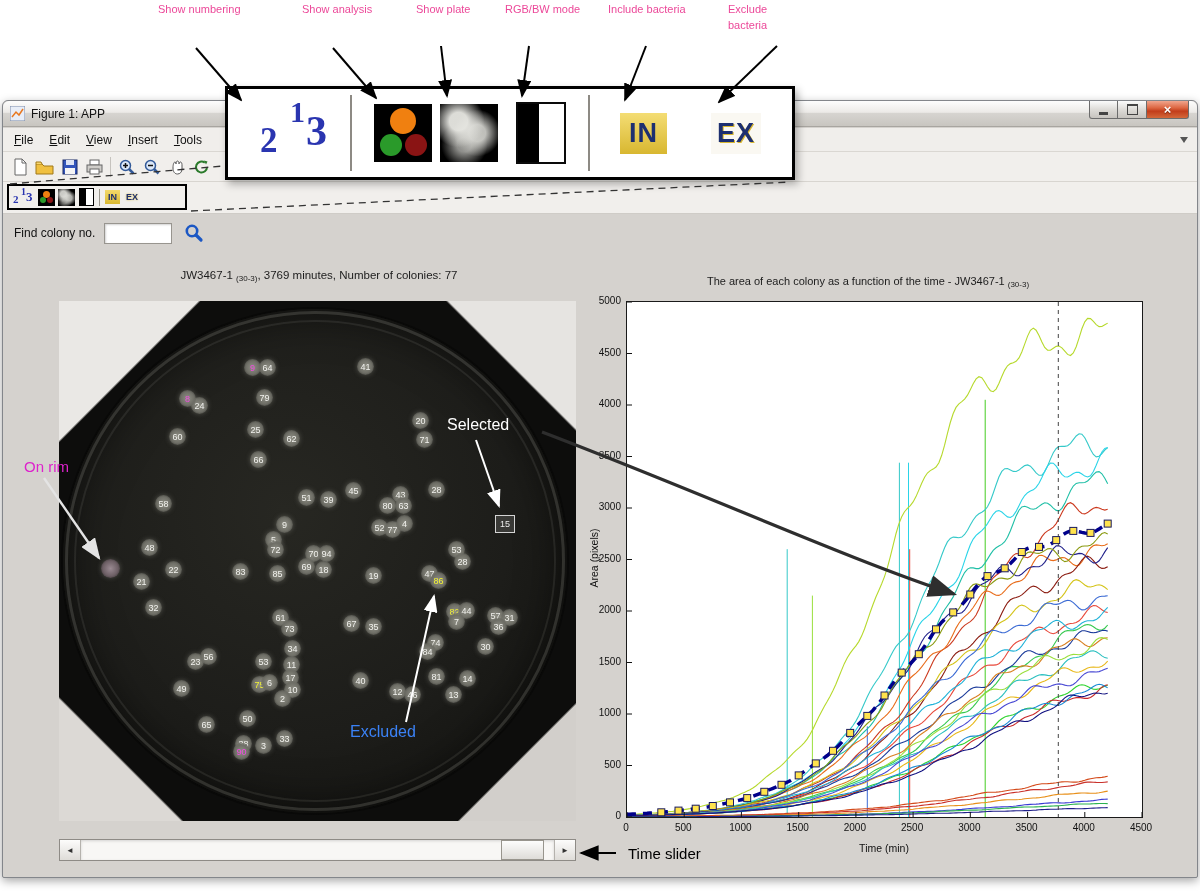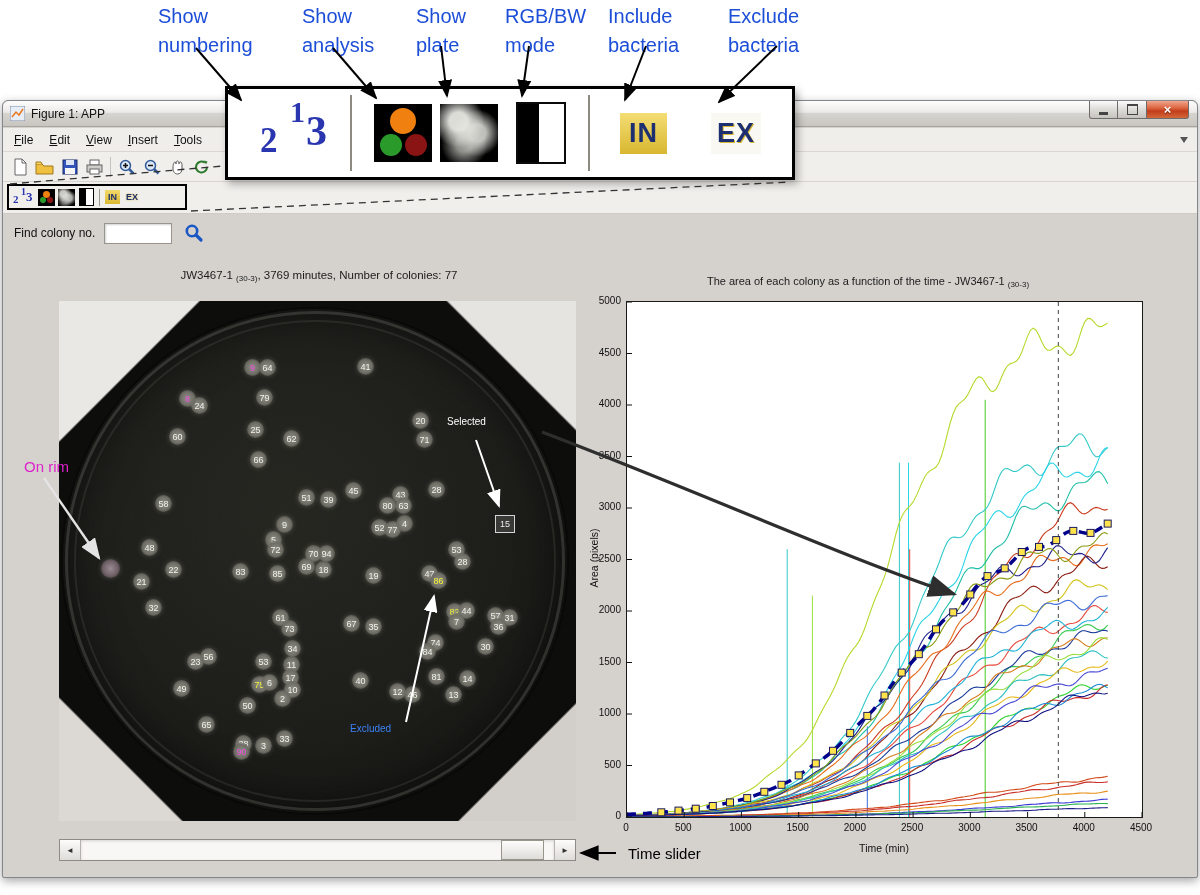"Show numbering" .callout-label { color: #1d4ed8 -> #ec4899; font-size: 20px -> 11px }
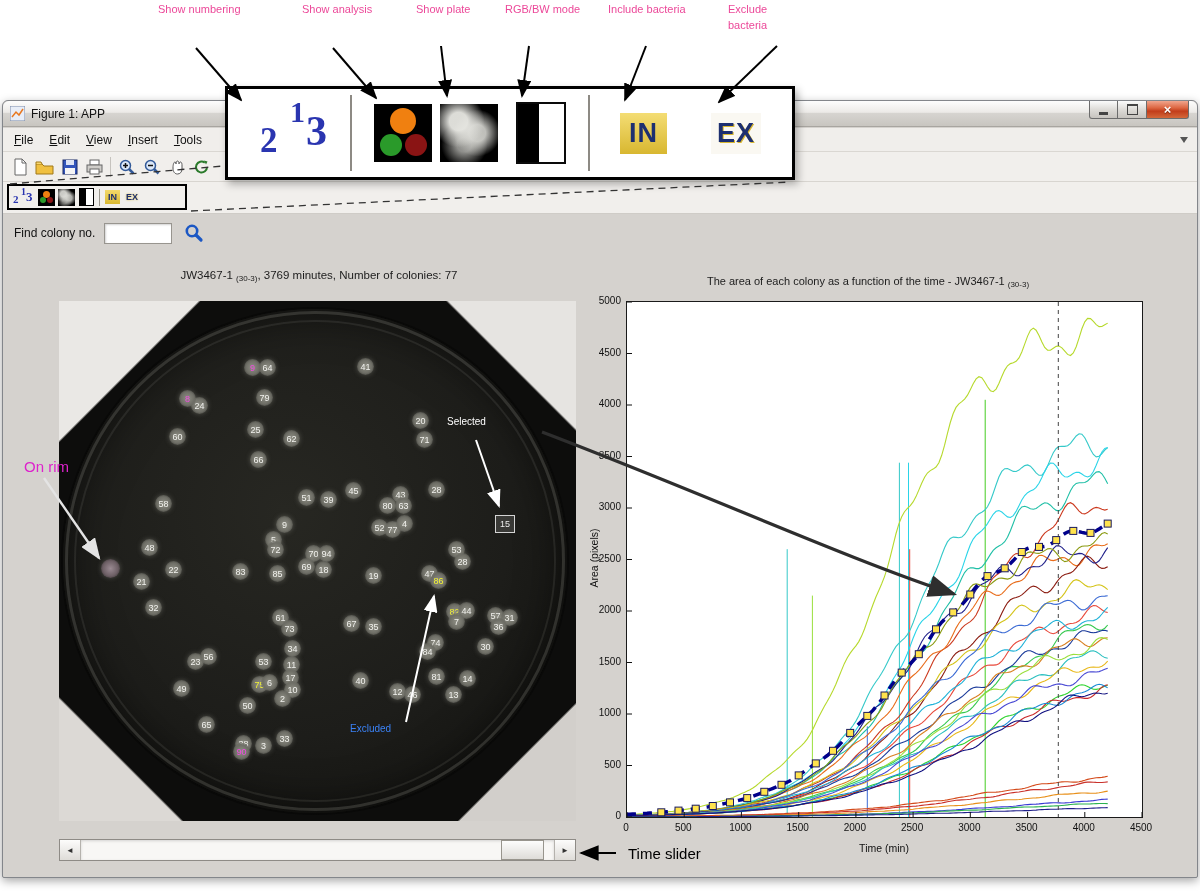"Selected" .on-plate-label { font-size: 10px -> 16px }
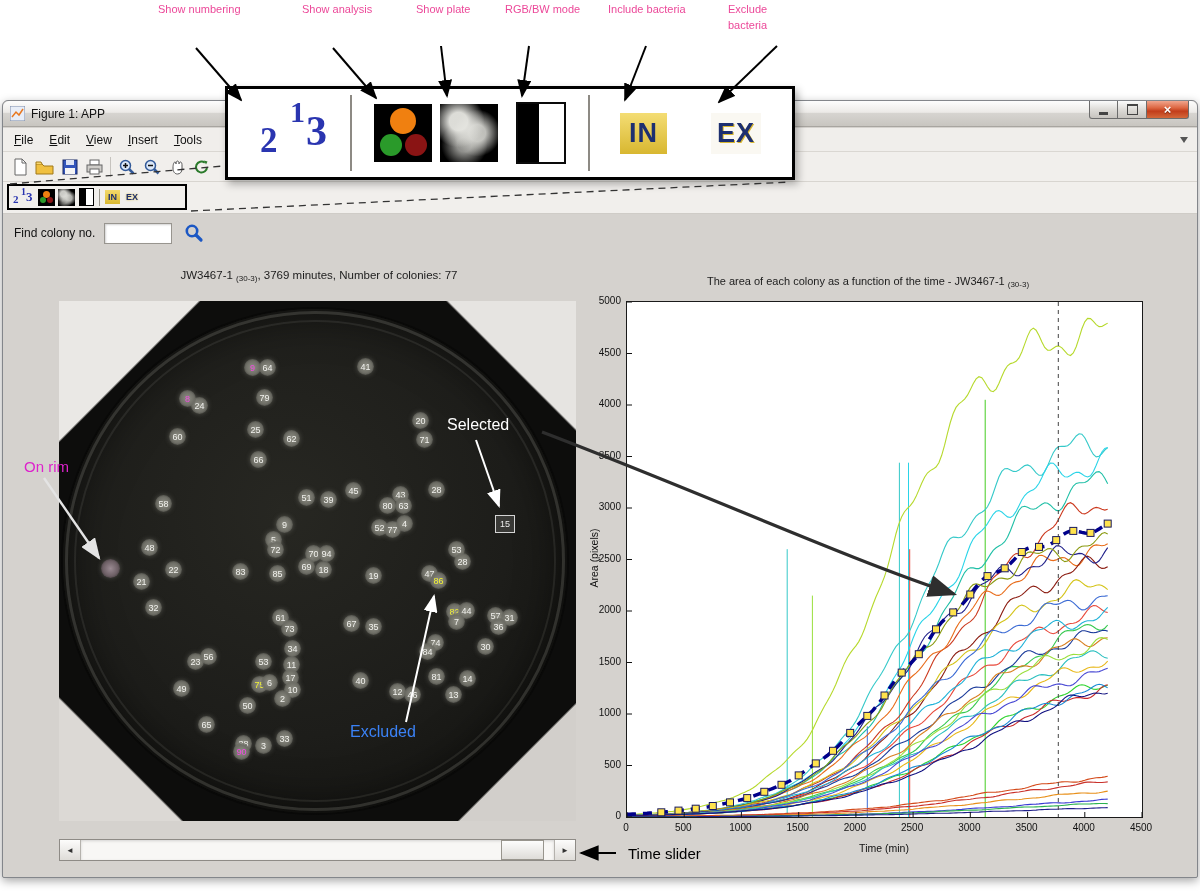"50" div.colony { top: 388px -> 401px }
